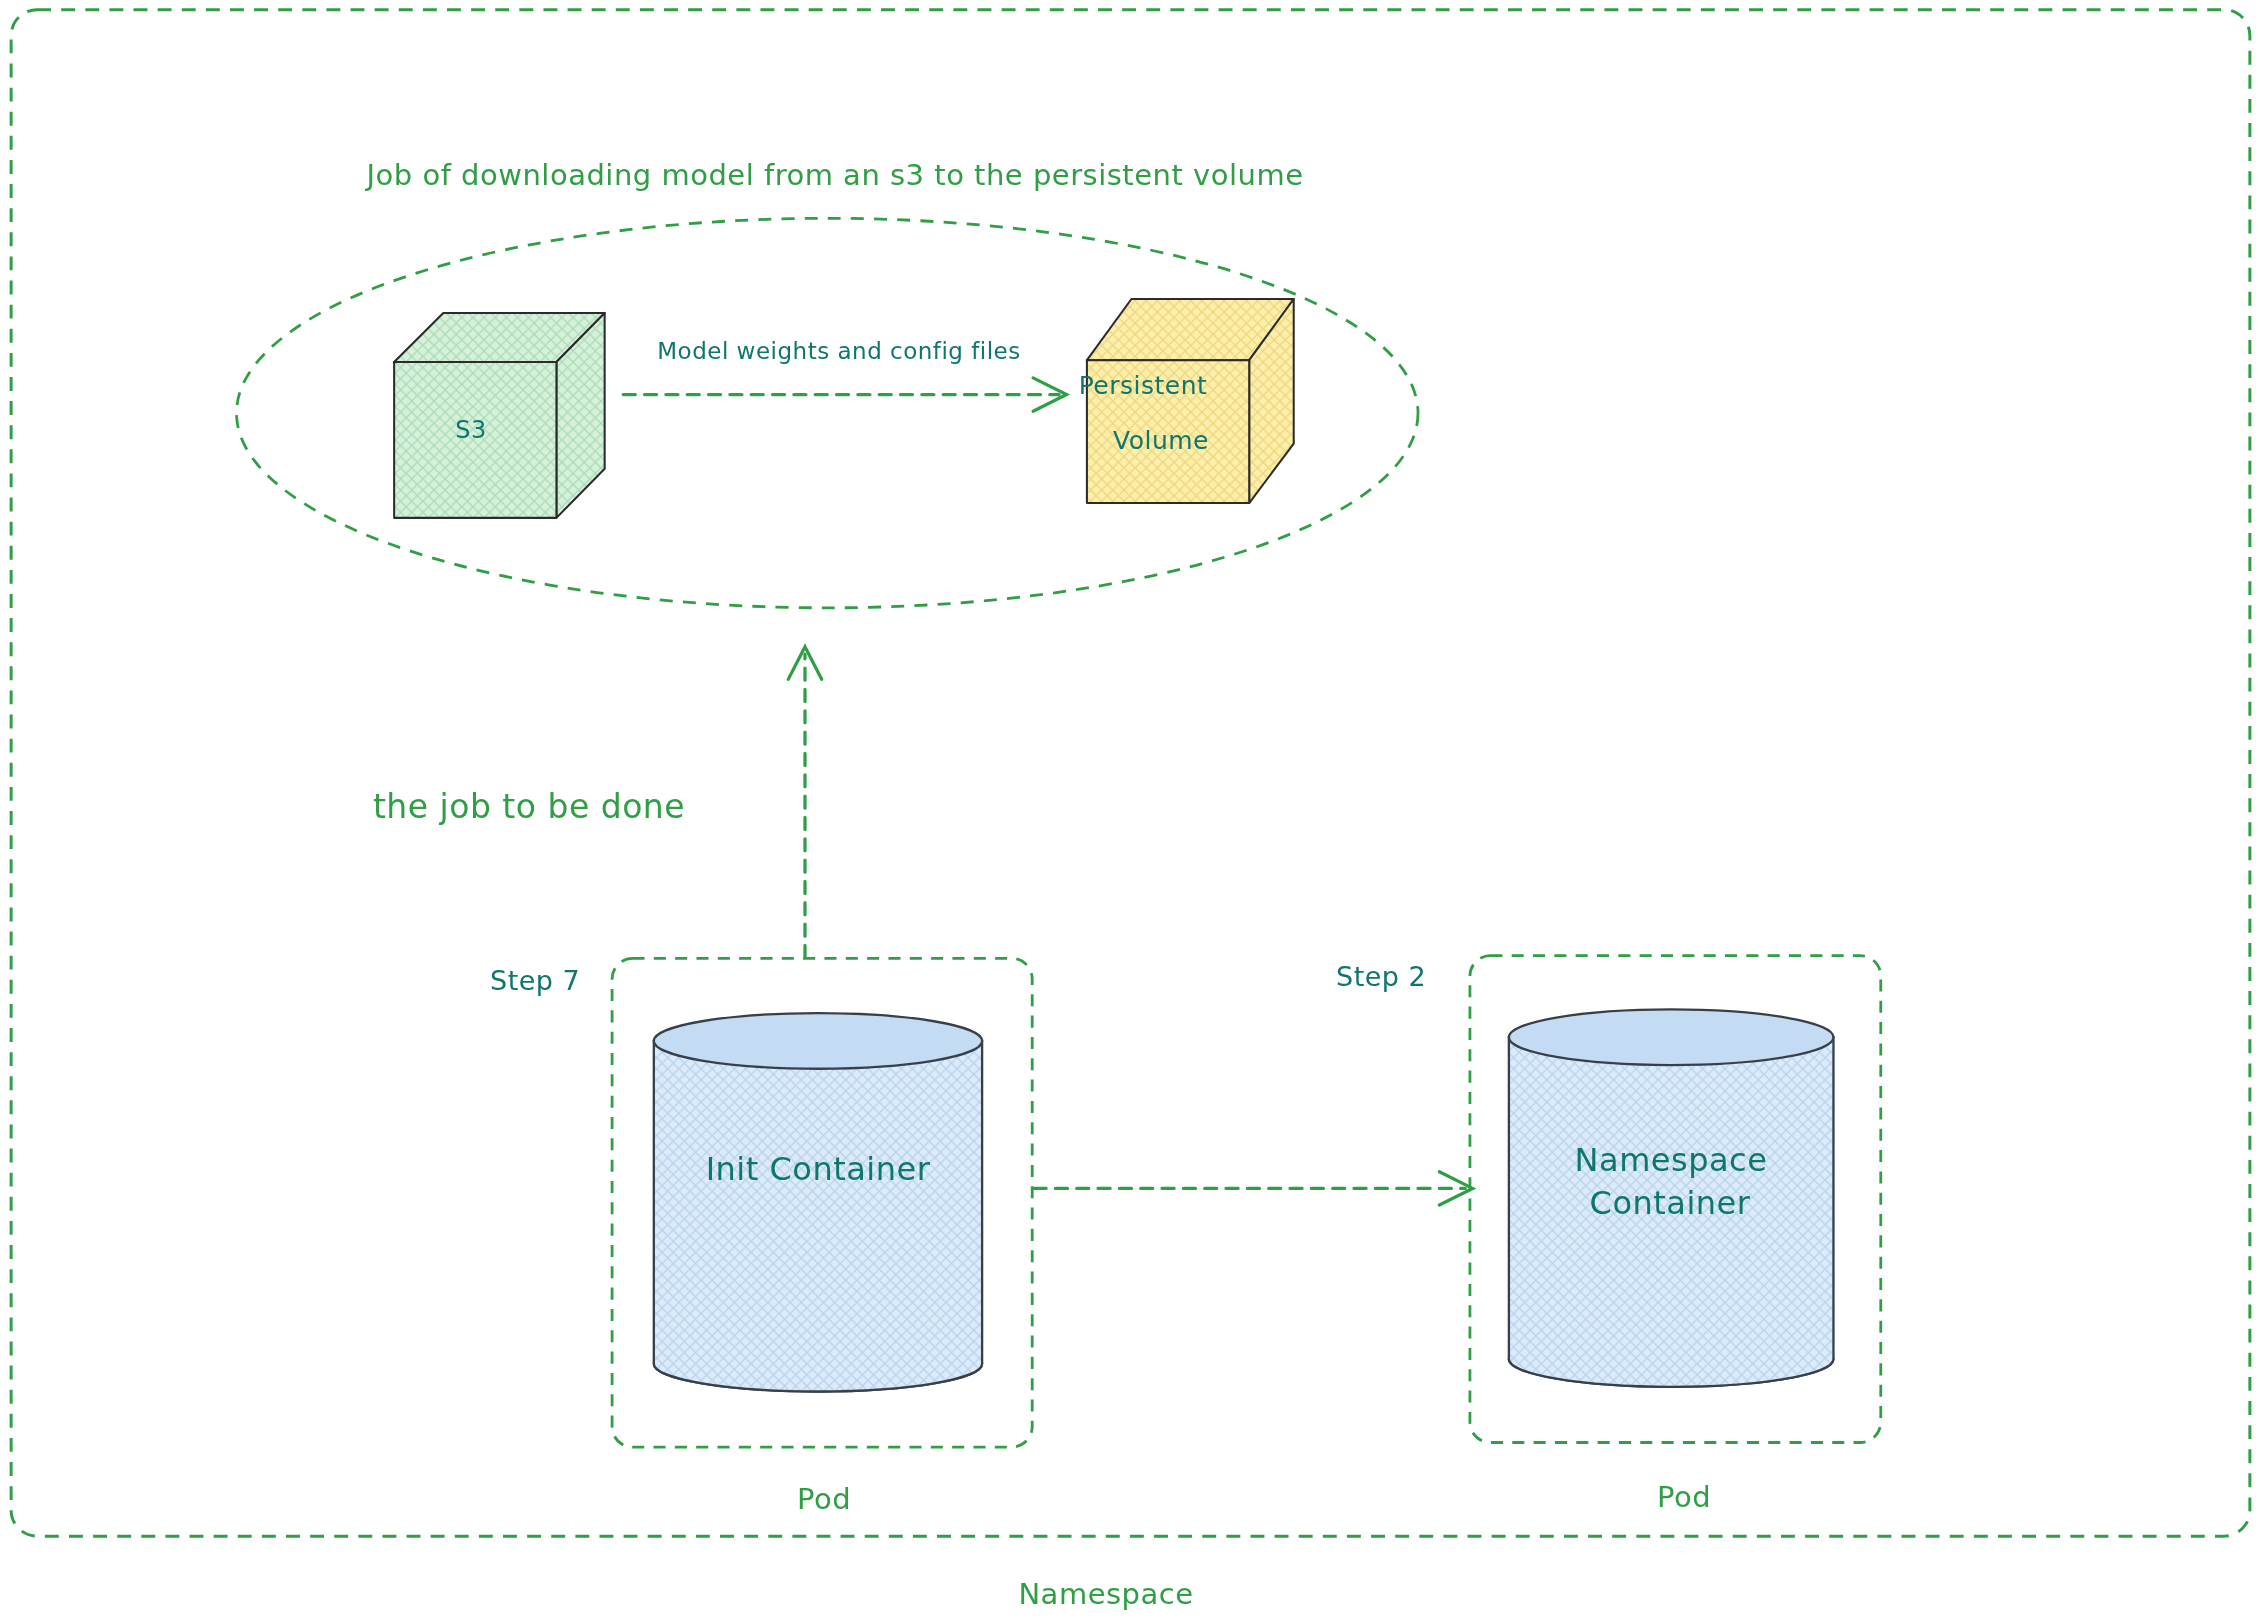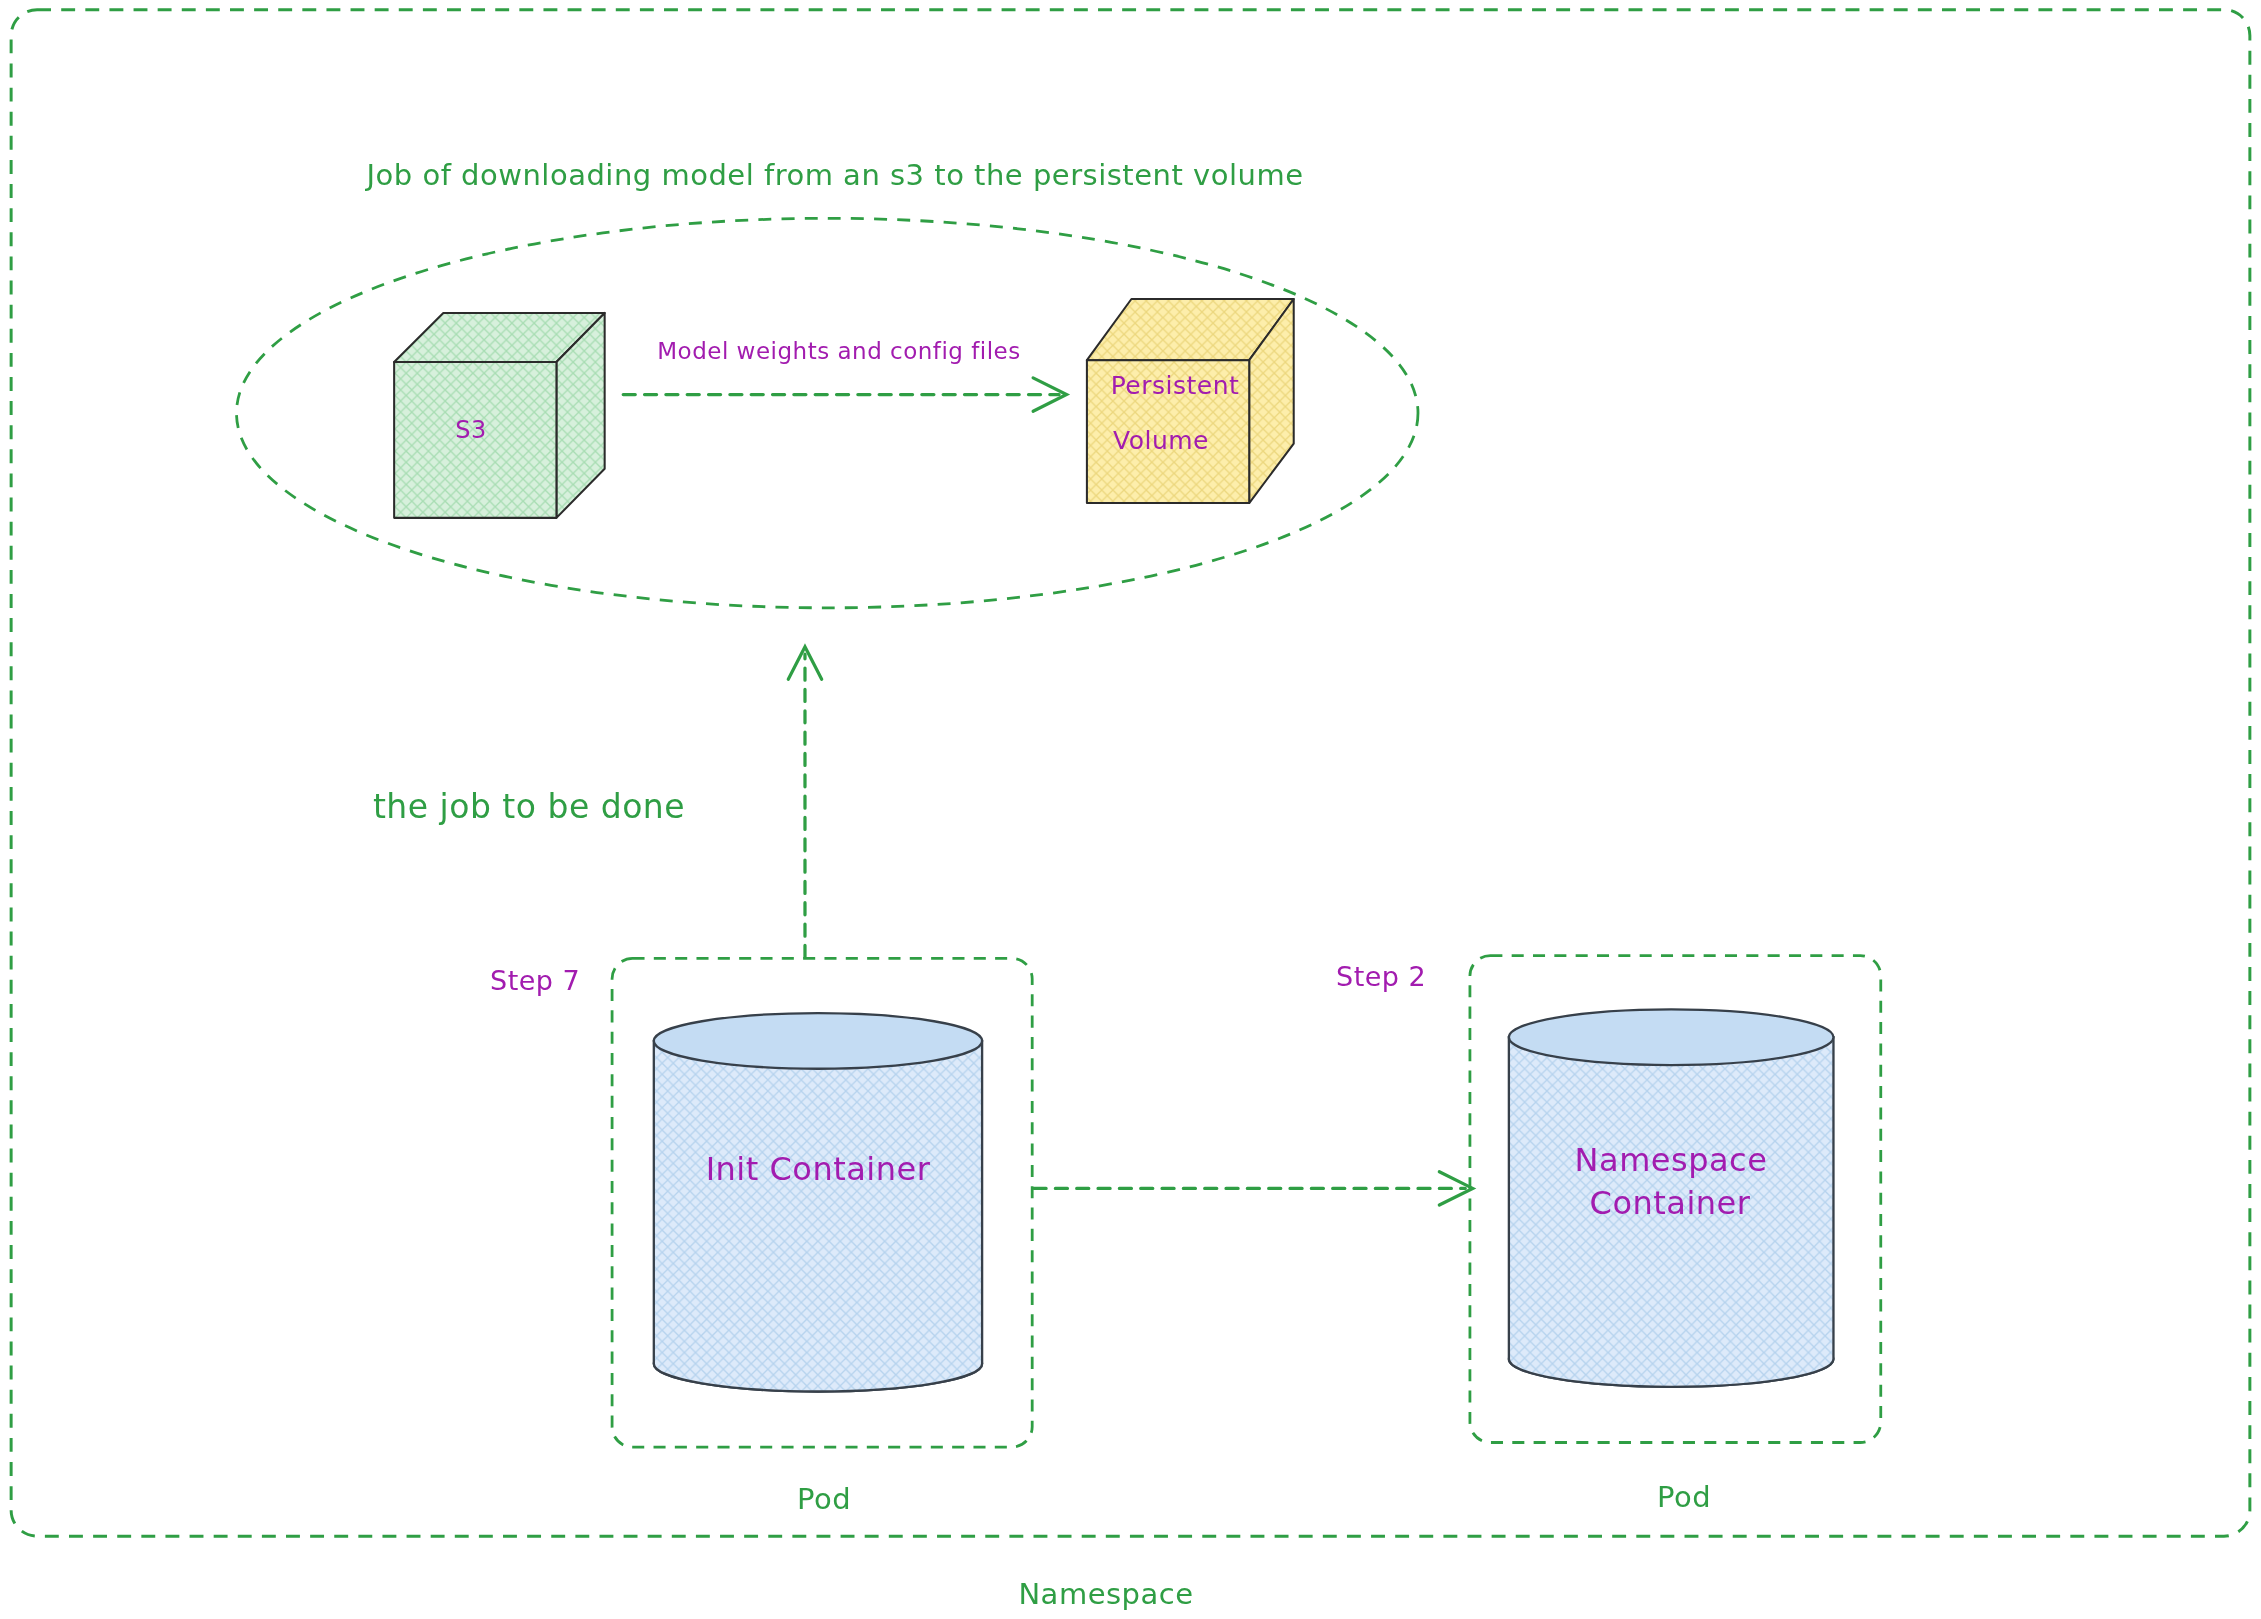"Model weights and config files" .dark { color: #a21caf -> #0f766e }
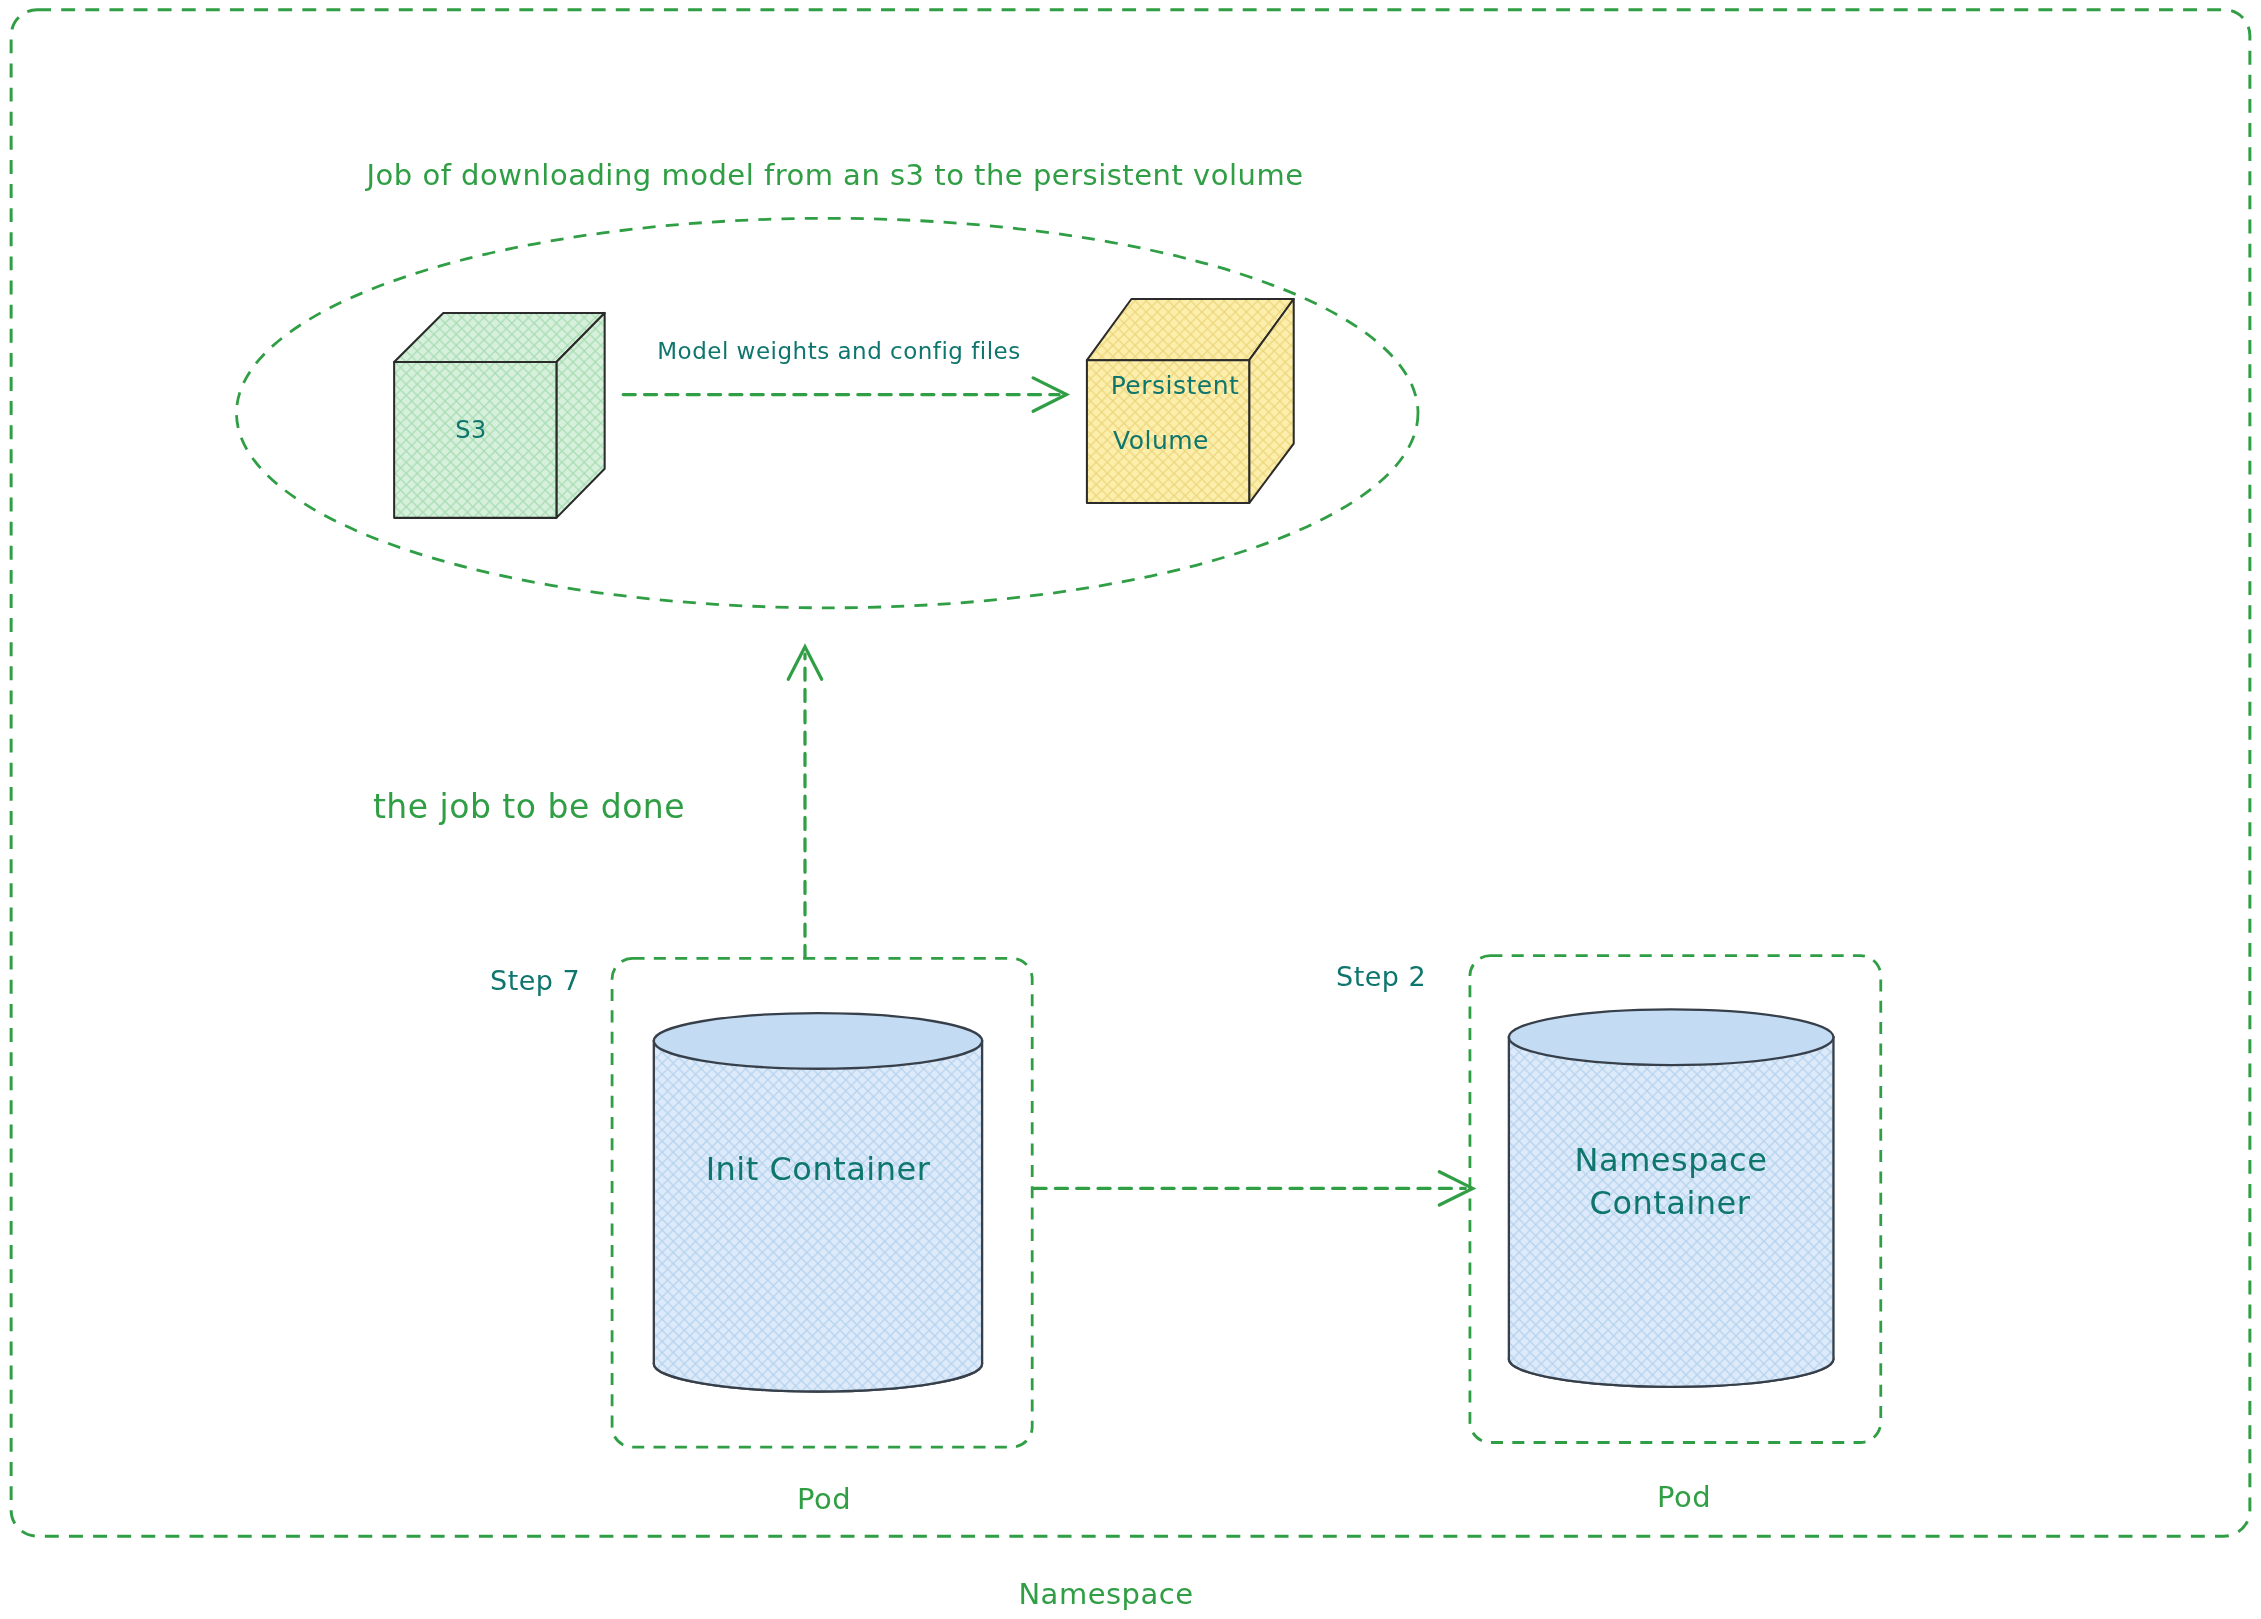"Persistent" div.label { left: 1175px -> 1143px }
